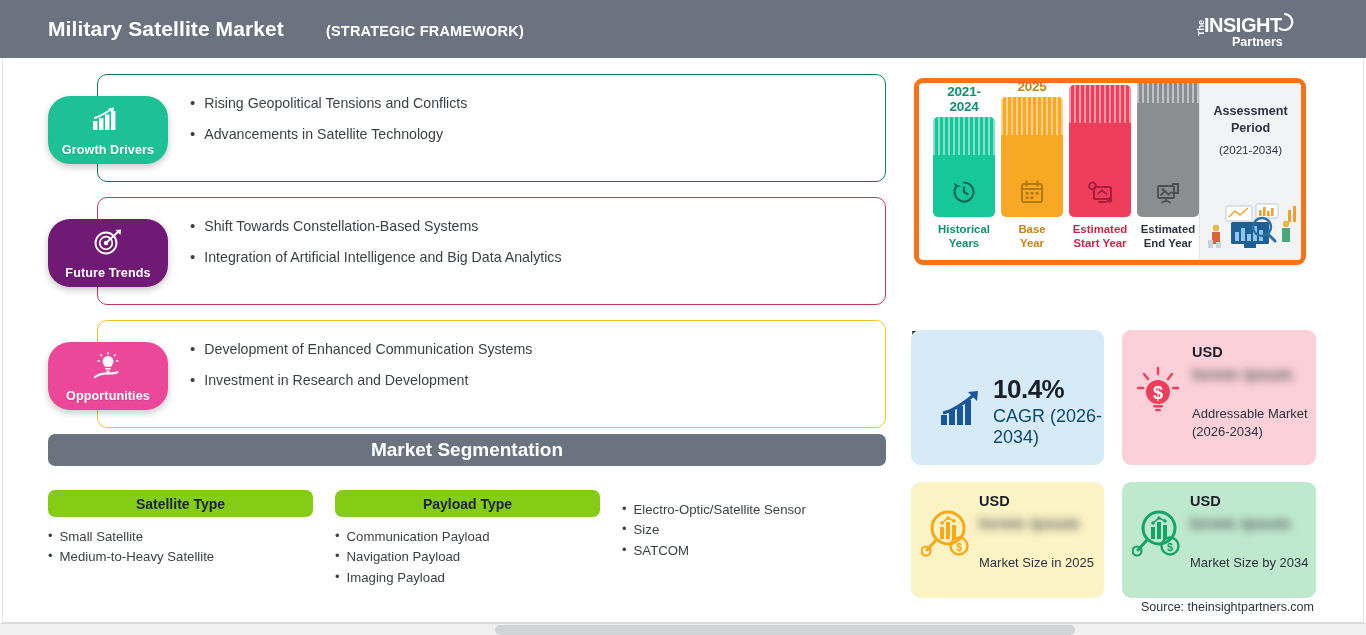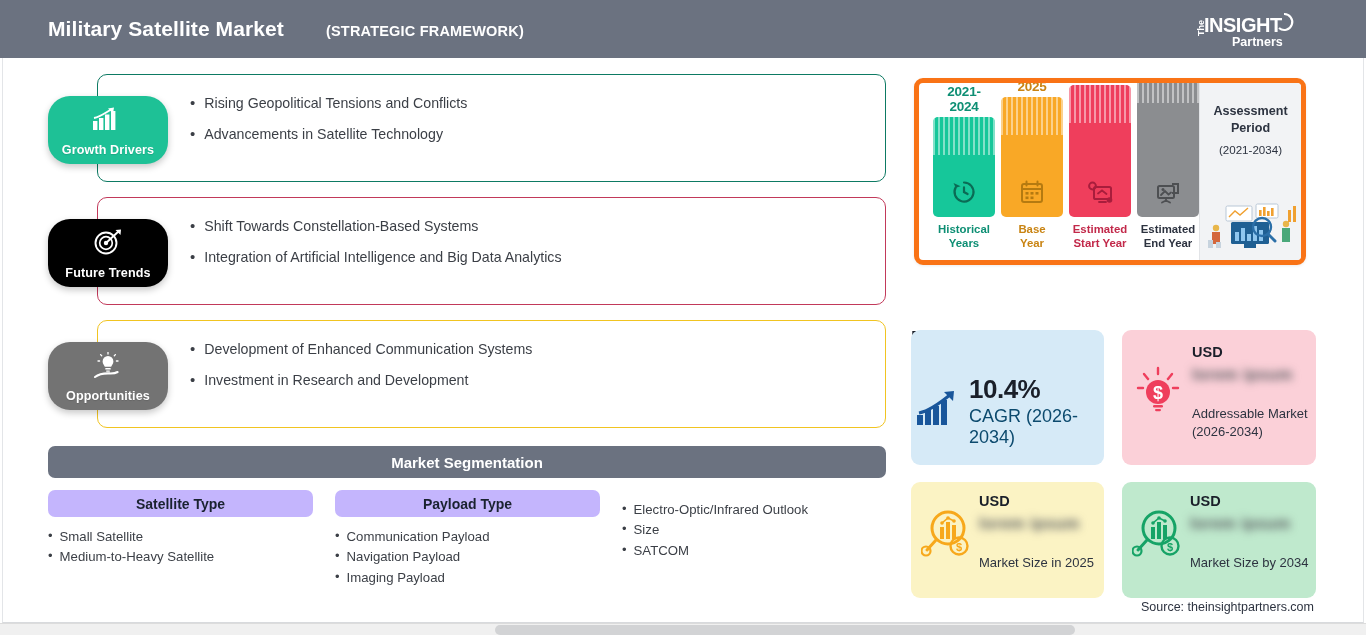"Future Trends" .badge-red { background: #000000 -> #701a75 }
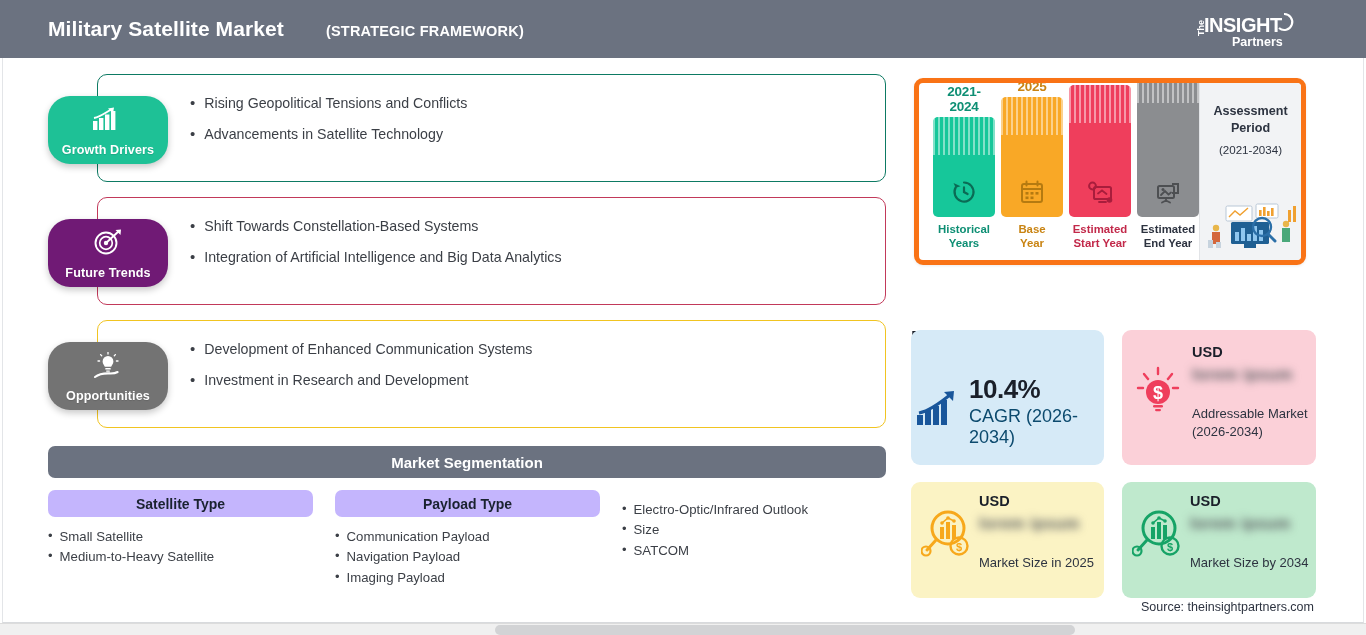"Opportunities" .badge-orange { background: #737373 -> #ec4899 }
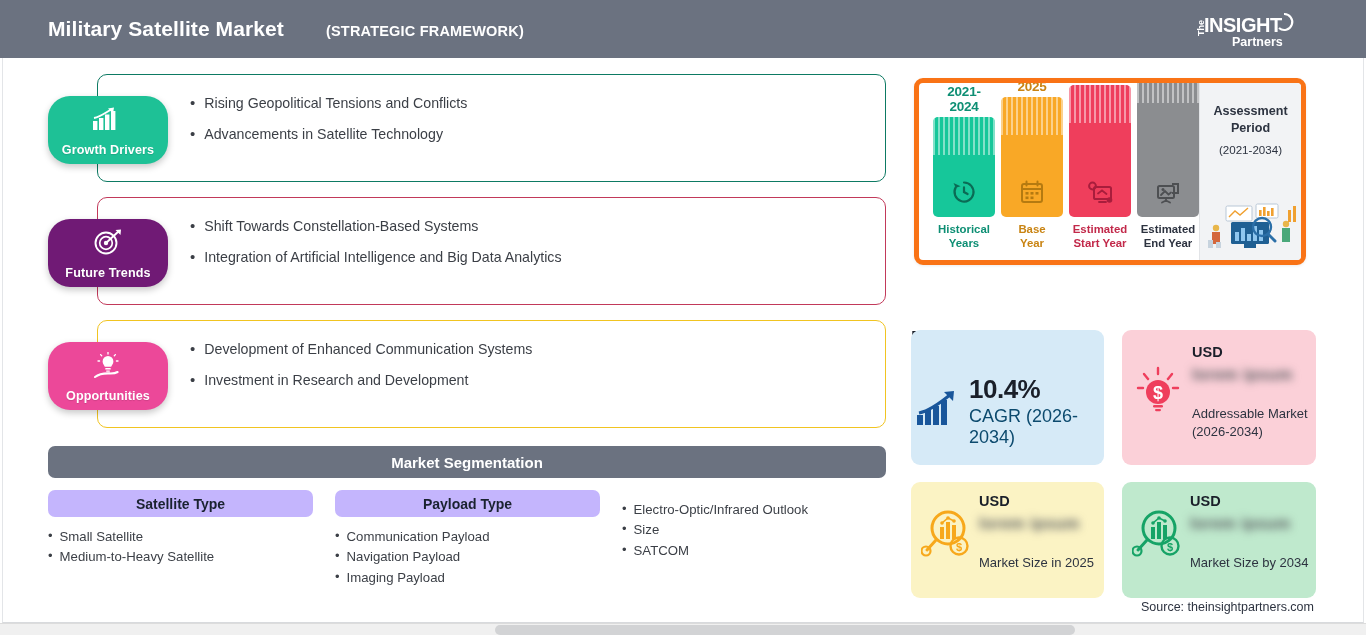"10.4%" div { padding: 44px 0 0 4px -> 44px 0 0 28px }
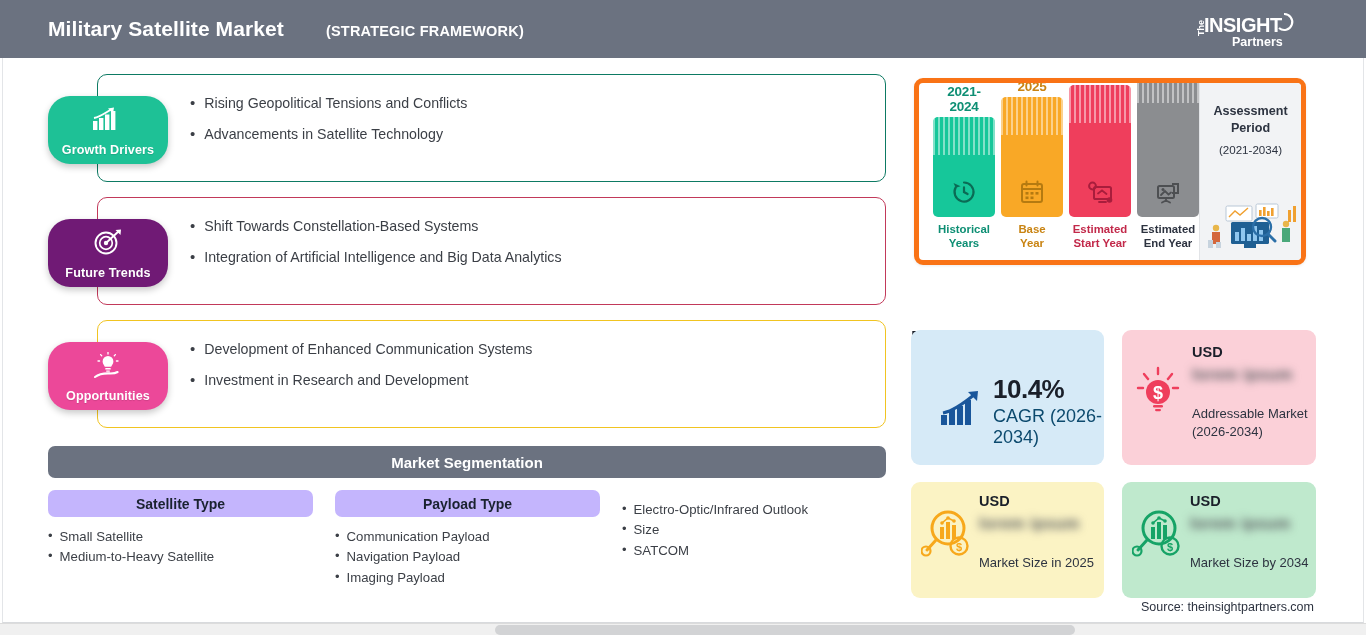"Market Segmentation" .seg-header { font-size: 15px -> 19px; top: 446px -> 434px }
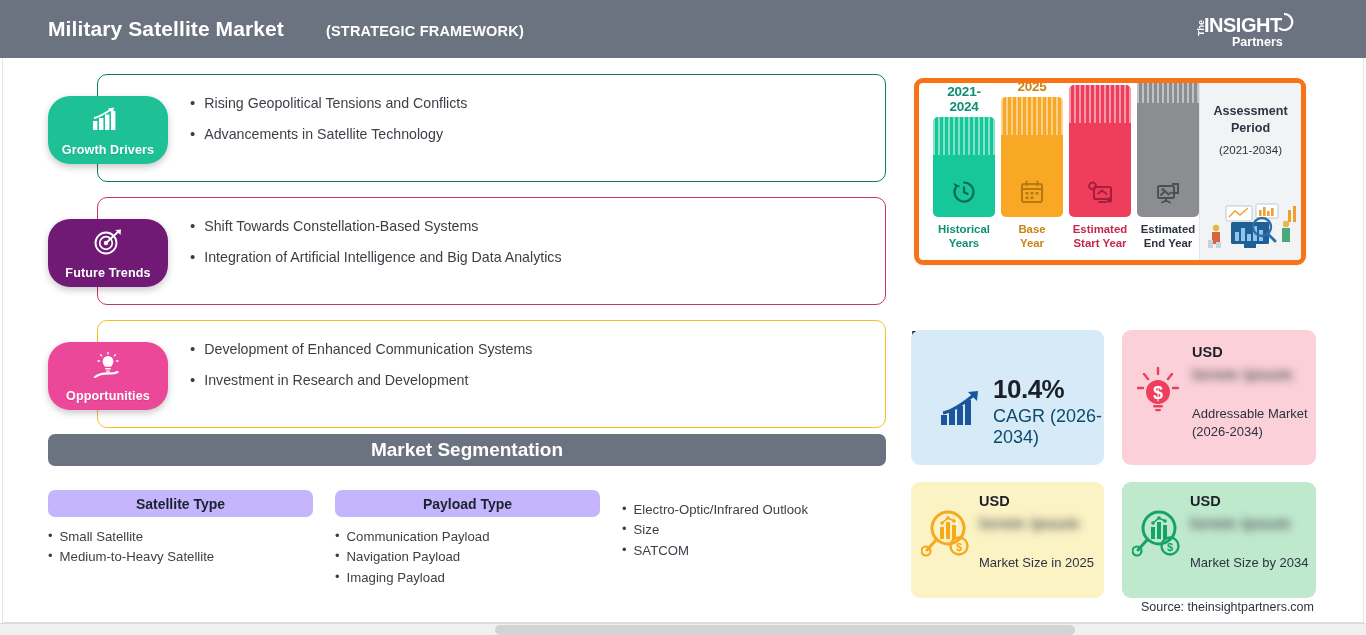"Satellite Type" .seg-pill { background: #c4b5fd -> #84cc16 }
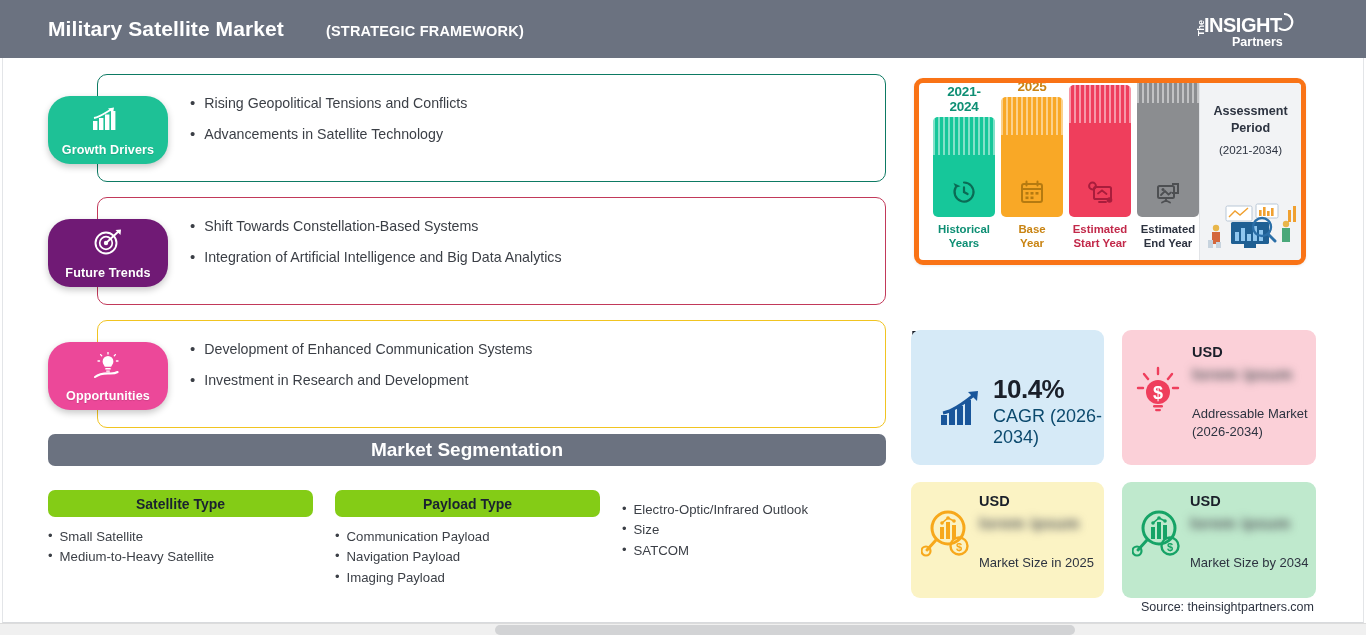"Electro-Optic/Infrared Outlook" span { text: Electro-Optic/Infrared Outlook -> Electro-Optic/Satellite Sensor }
